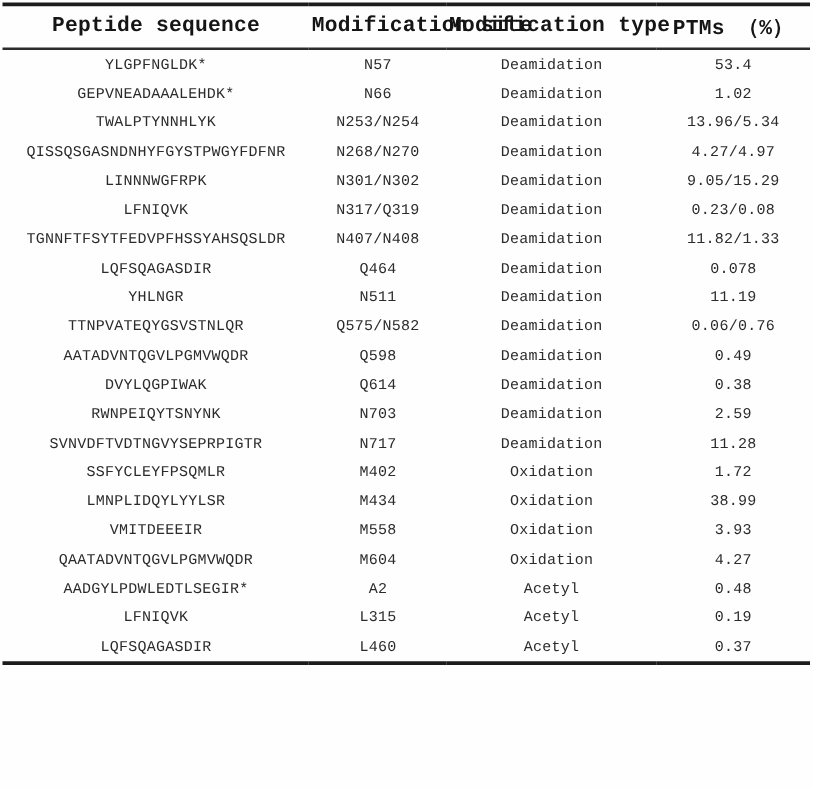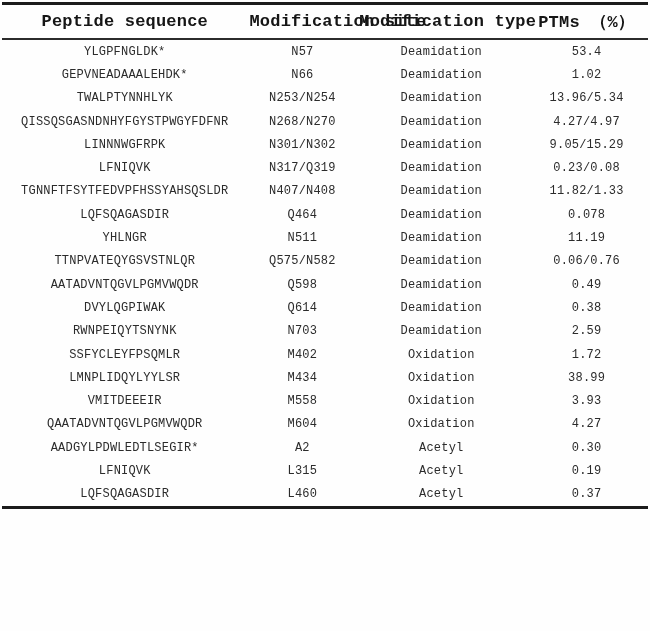"SVNVDFTVDTNGVYSEPRPIGTR" tr { html: none -> <tr> <td>SVNVDFTVDTNGVYSEPRPIGTR</td> <td>N717</td> <td>Deamidation</td> <td>11.28</td> </tr> }
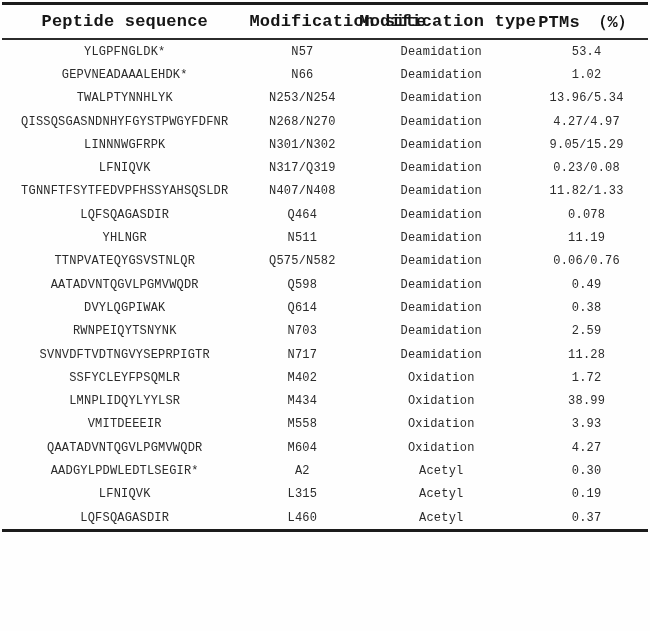"0.30" td { text: 0.30 -> 0.48 }
